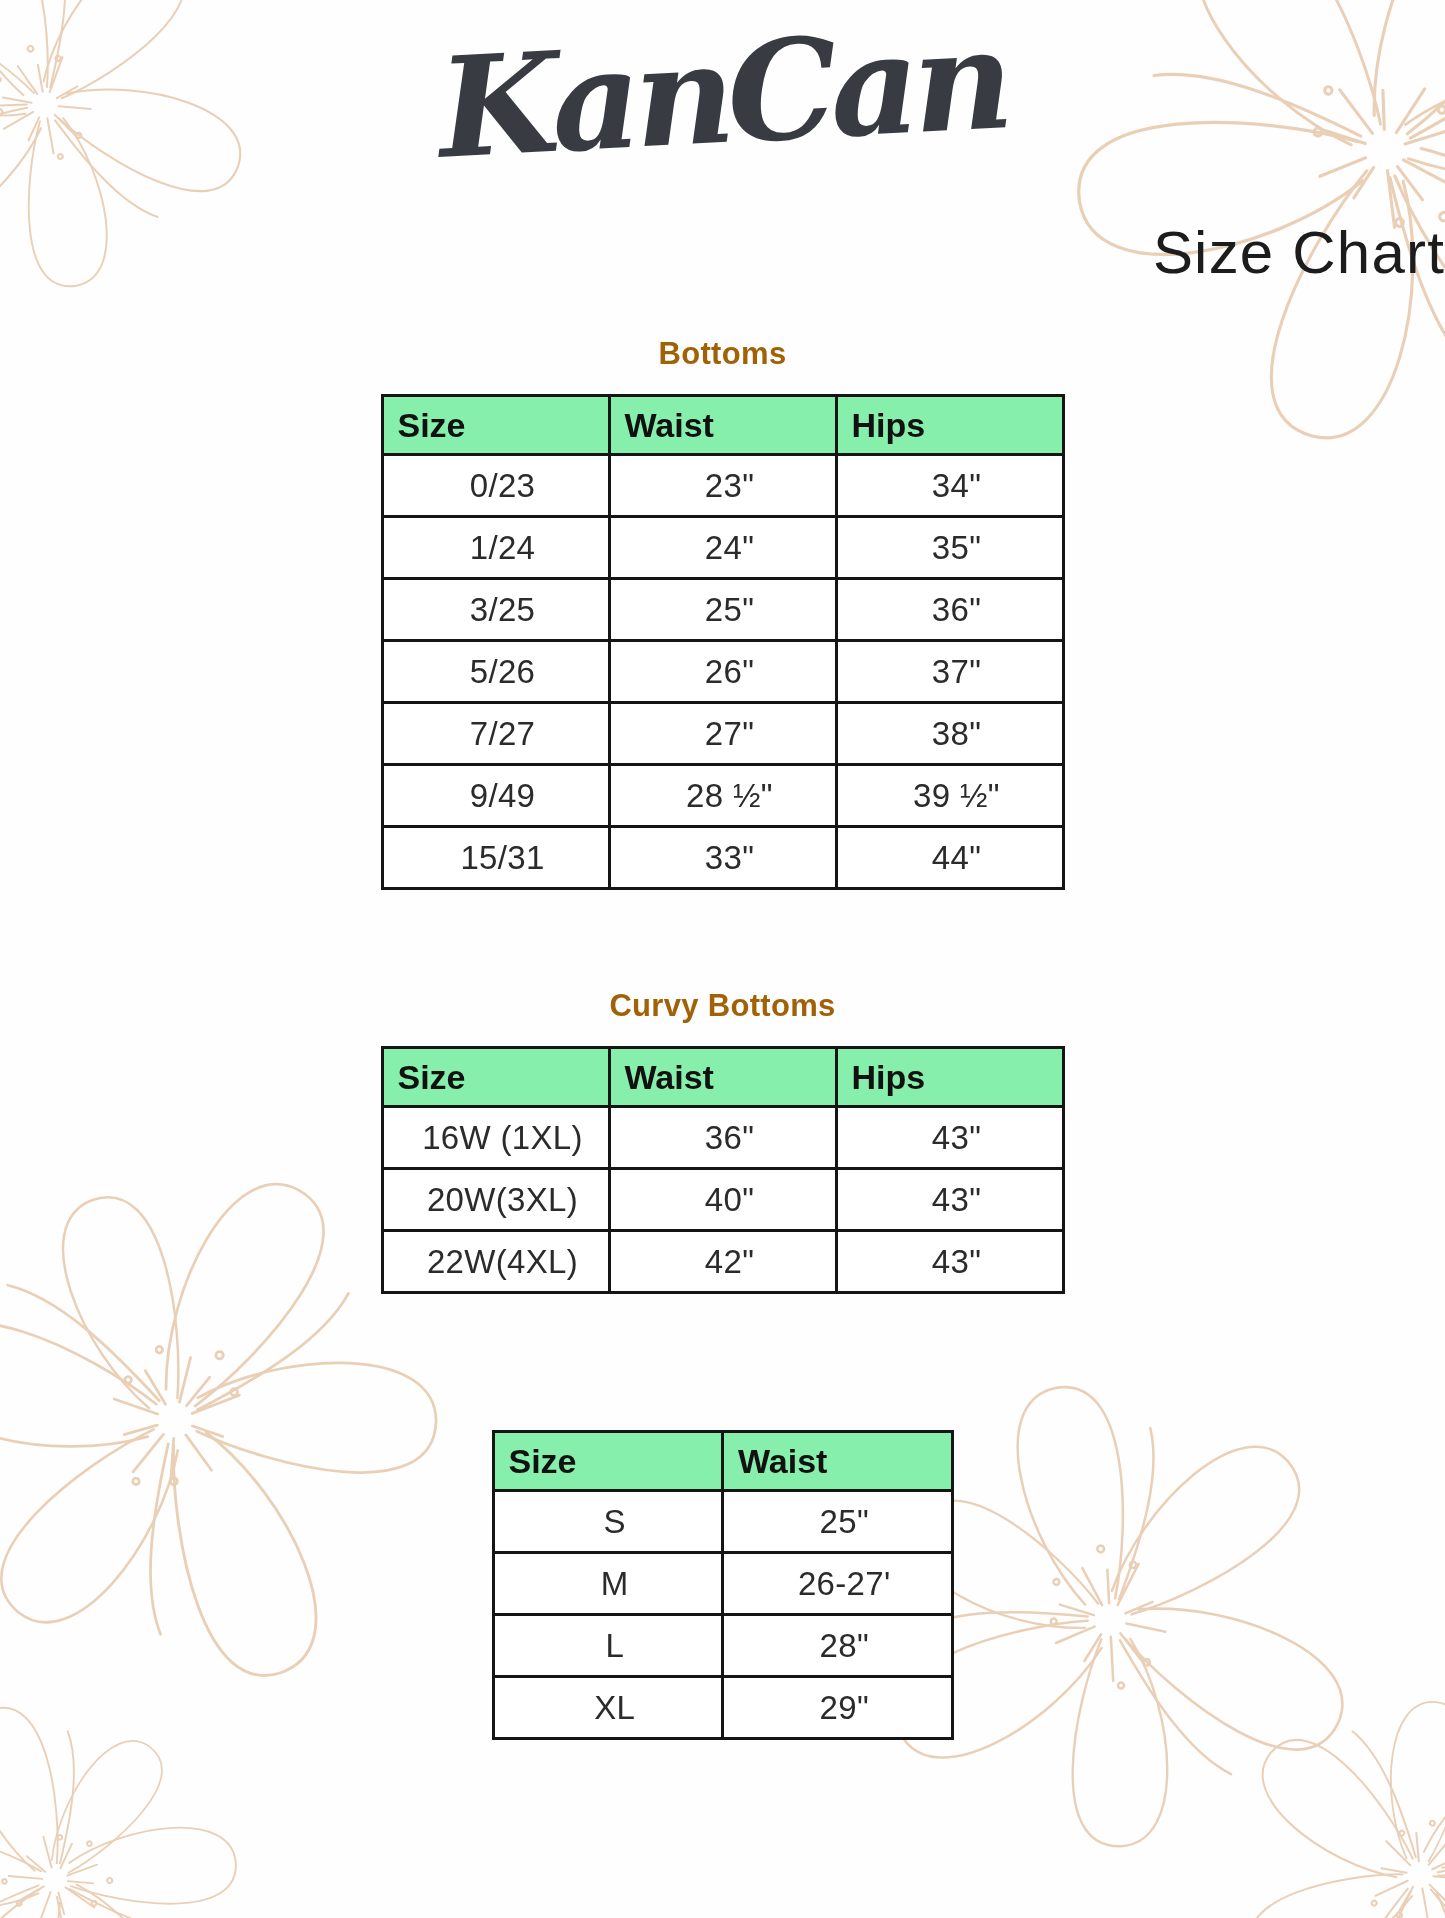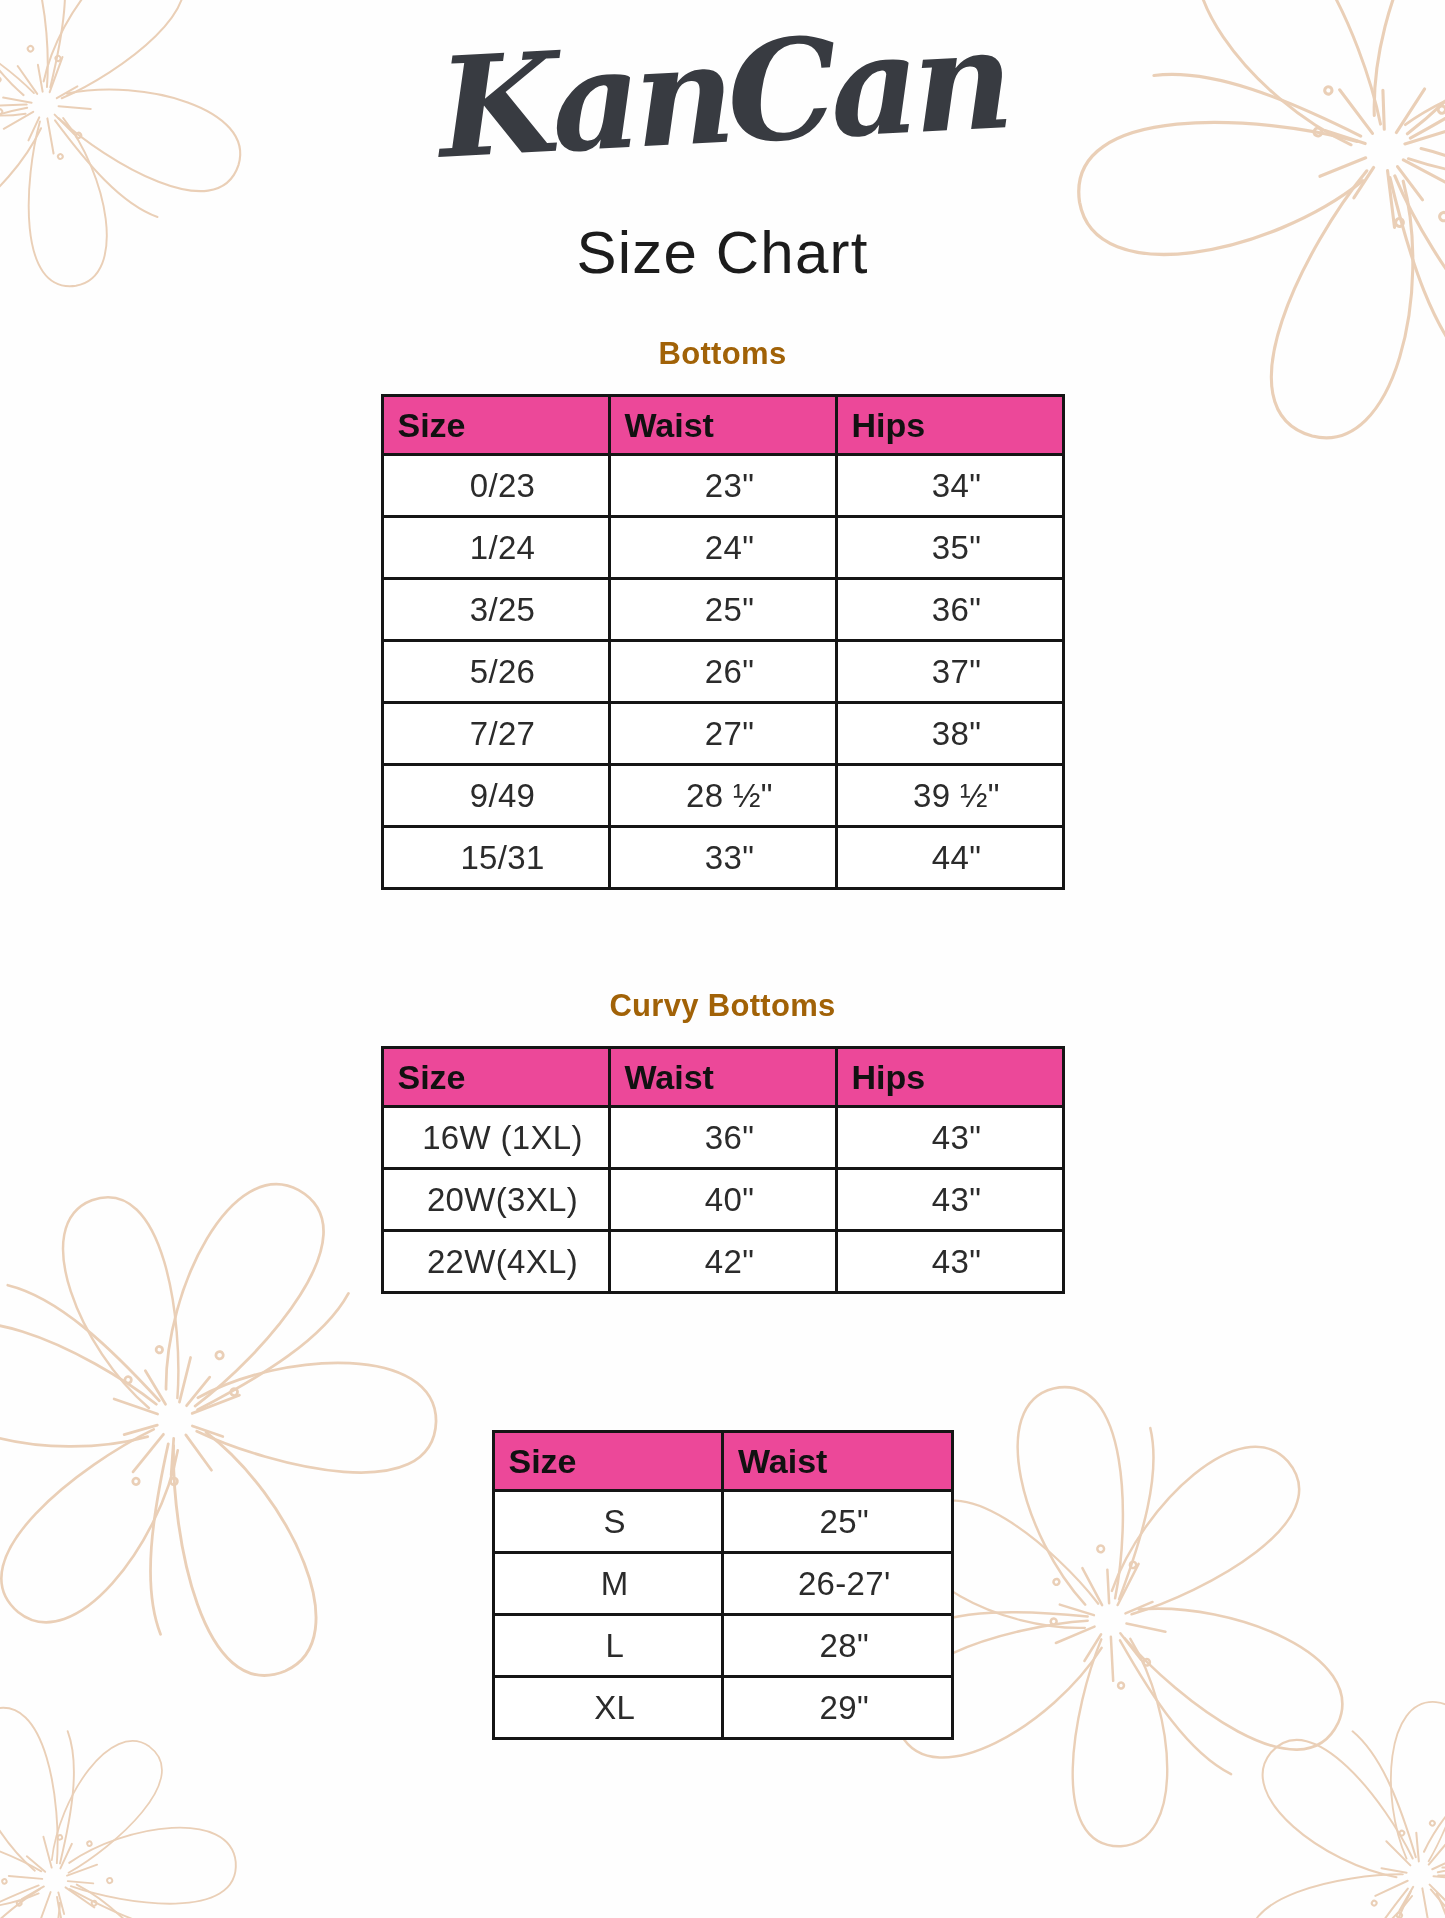"Size Chart" .subtitle { text-align: center -> right }
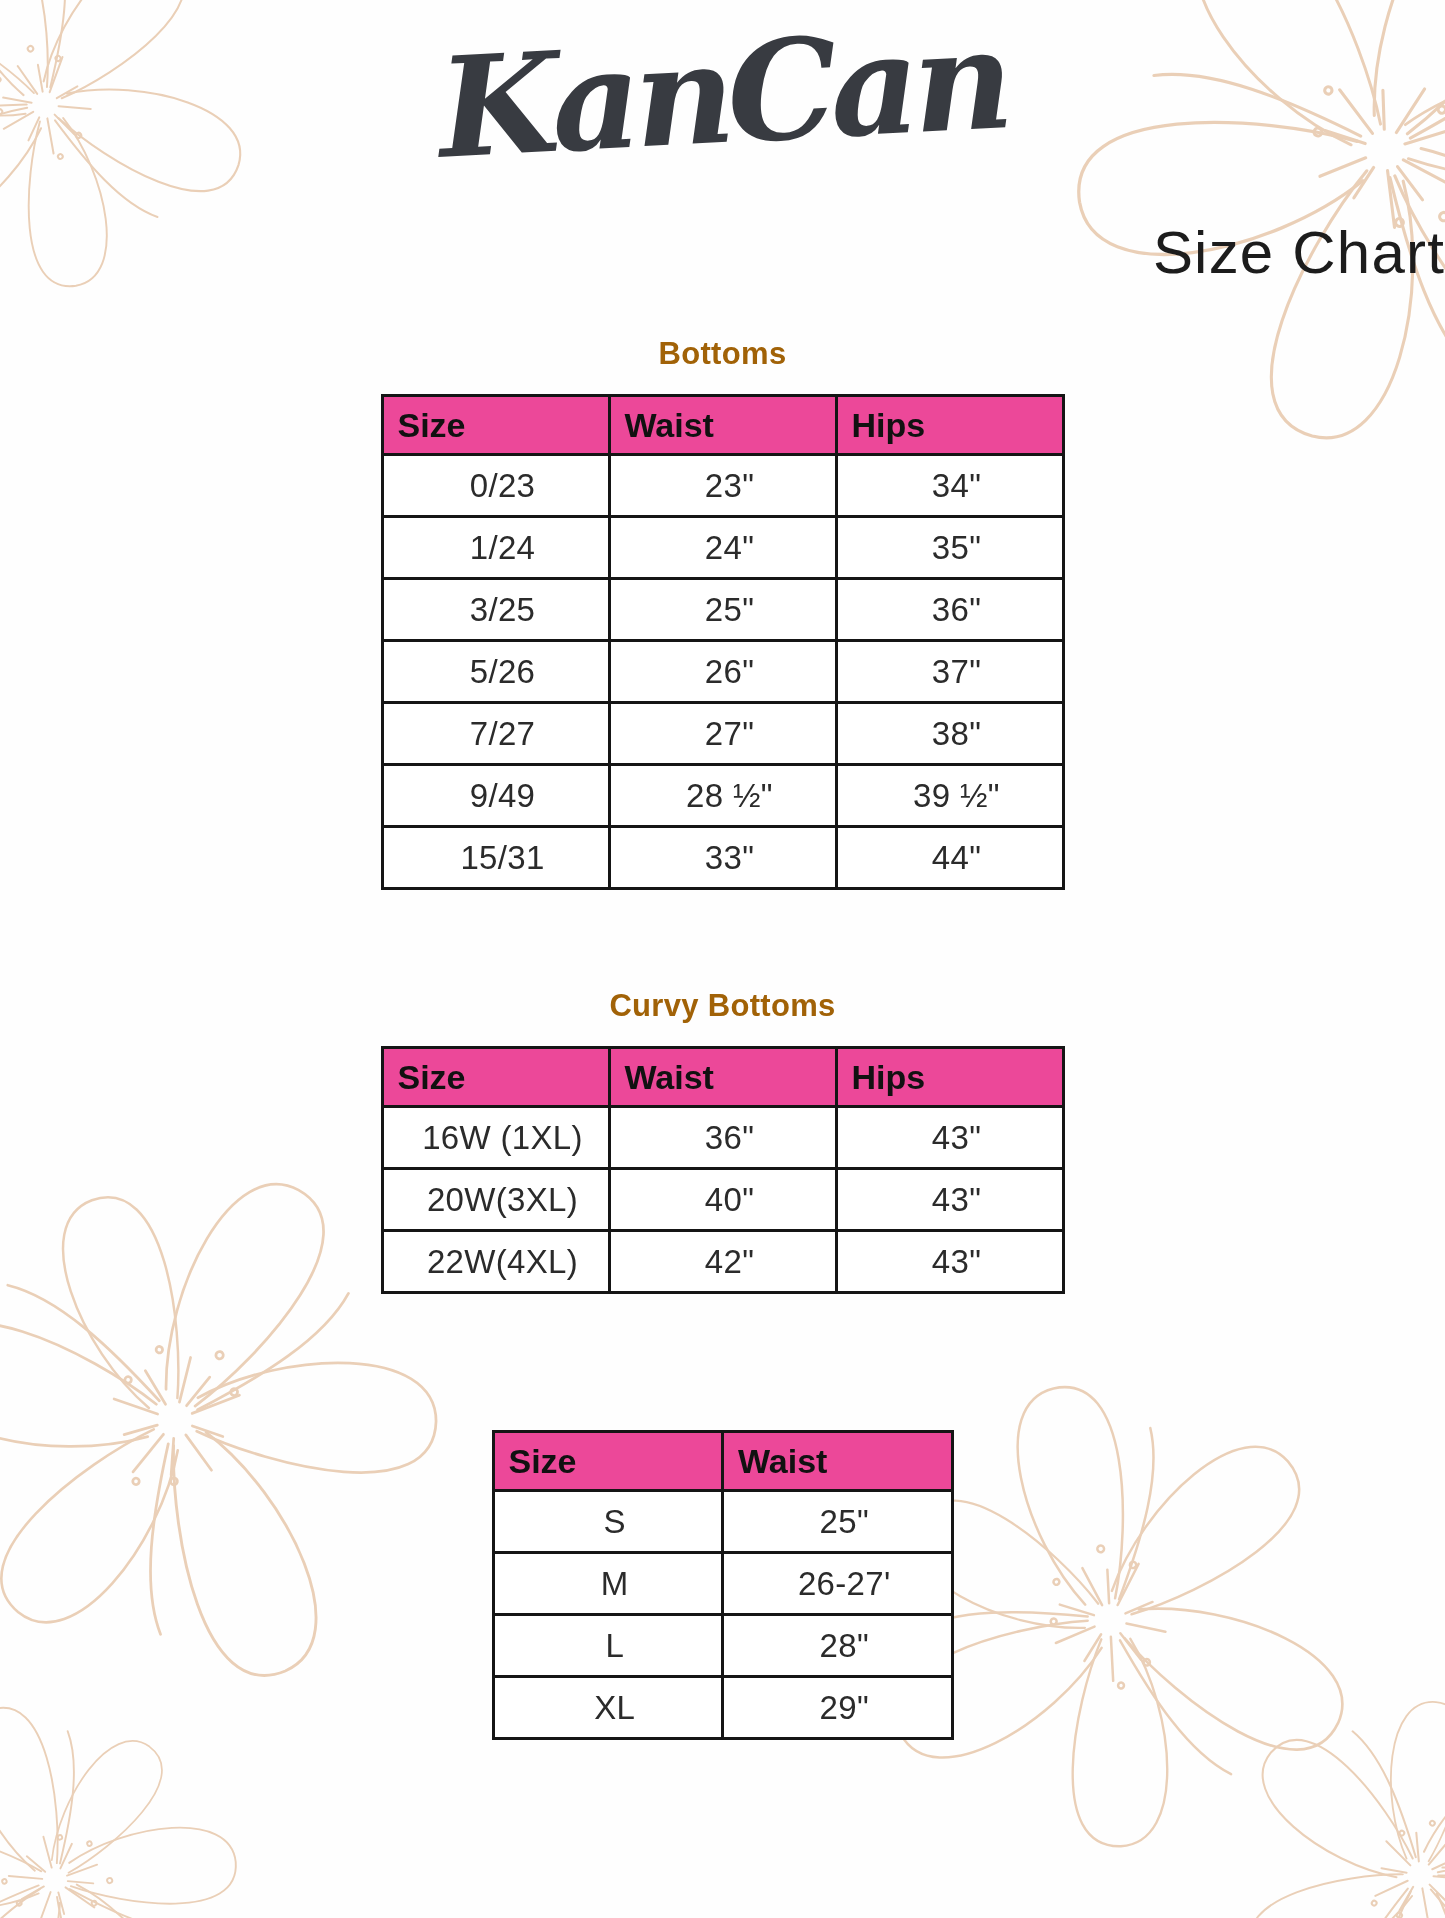"Size" table.size-table th { background: #ec4899 -> #86efac }
